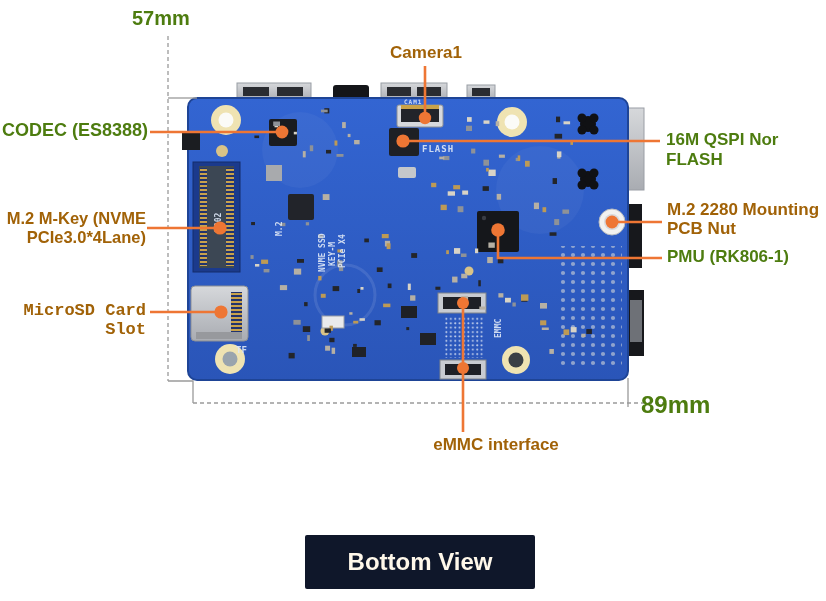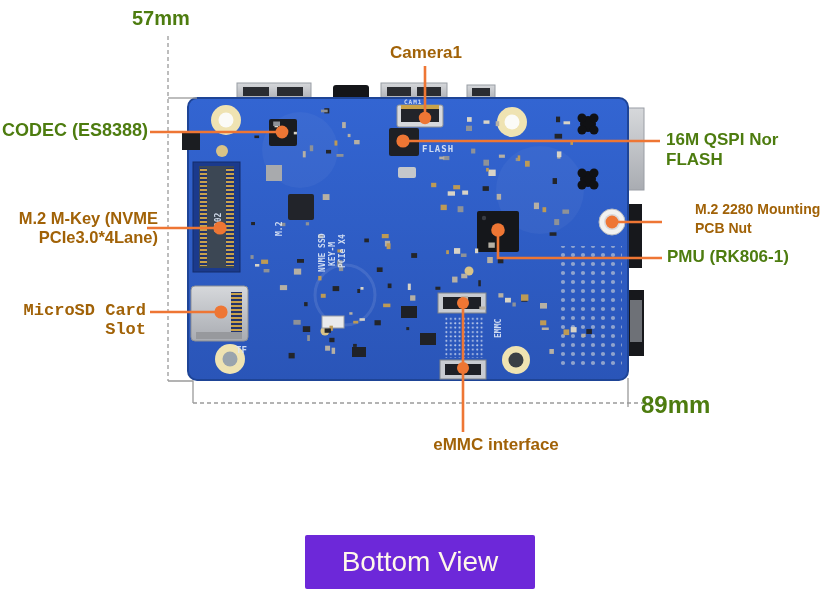"M.2 M-Key (NVME" #lm2 { padding-left: 12px -> none }
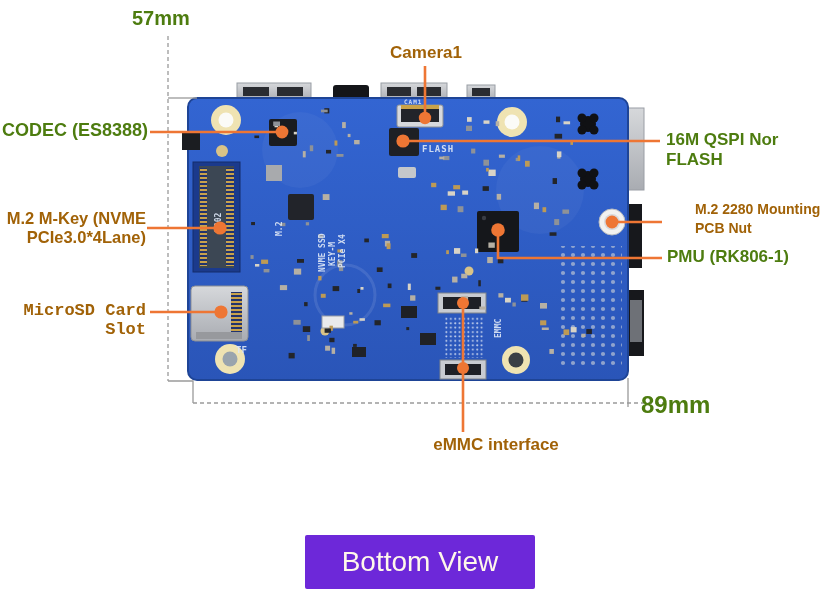"M.2 2280 Mounting" #lnut { font-size: 14px -> 17px; margin-left: 28px -> none }
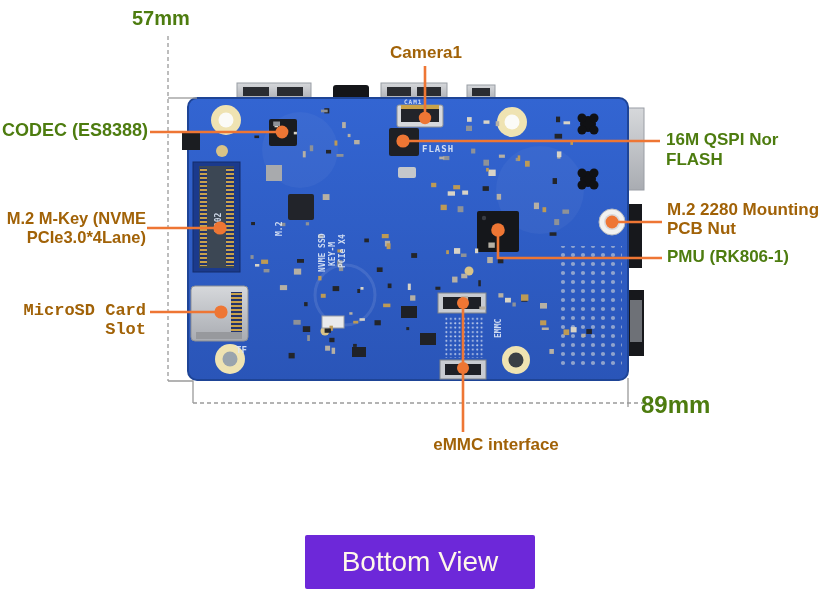"Bottom View" #btn { background: #6d28d9 -> #0f172a; font-size: 28px -> 24px; font-weight: 400 -> 700 }
